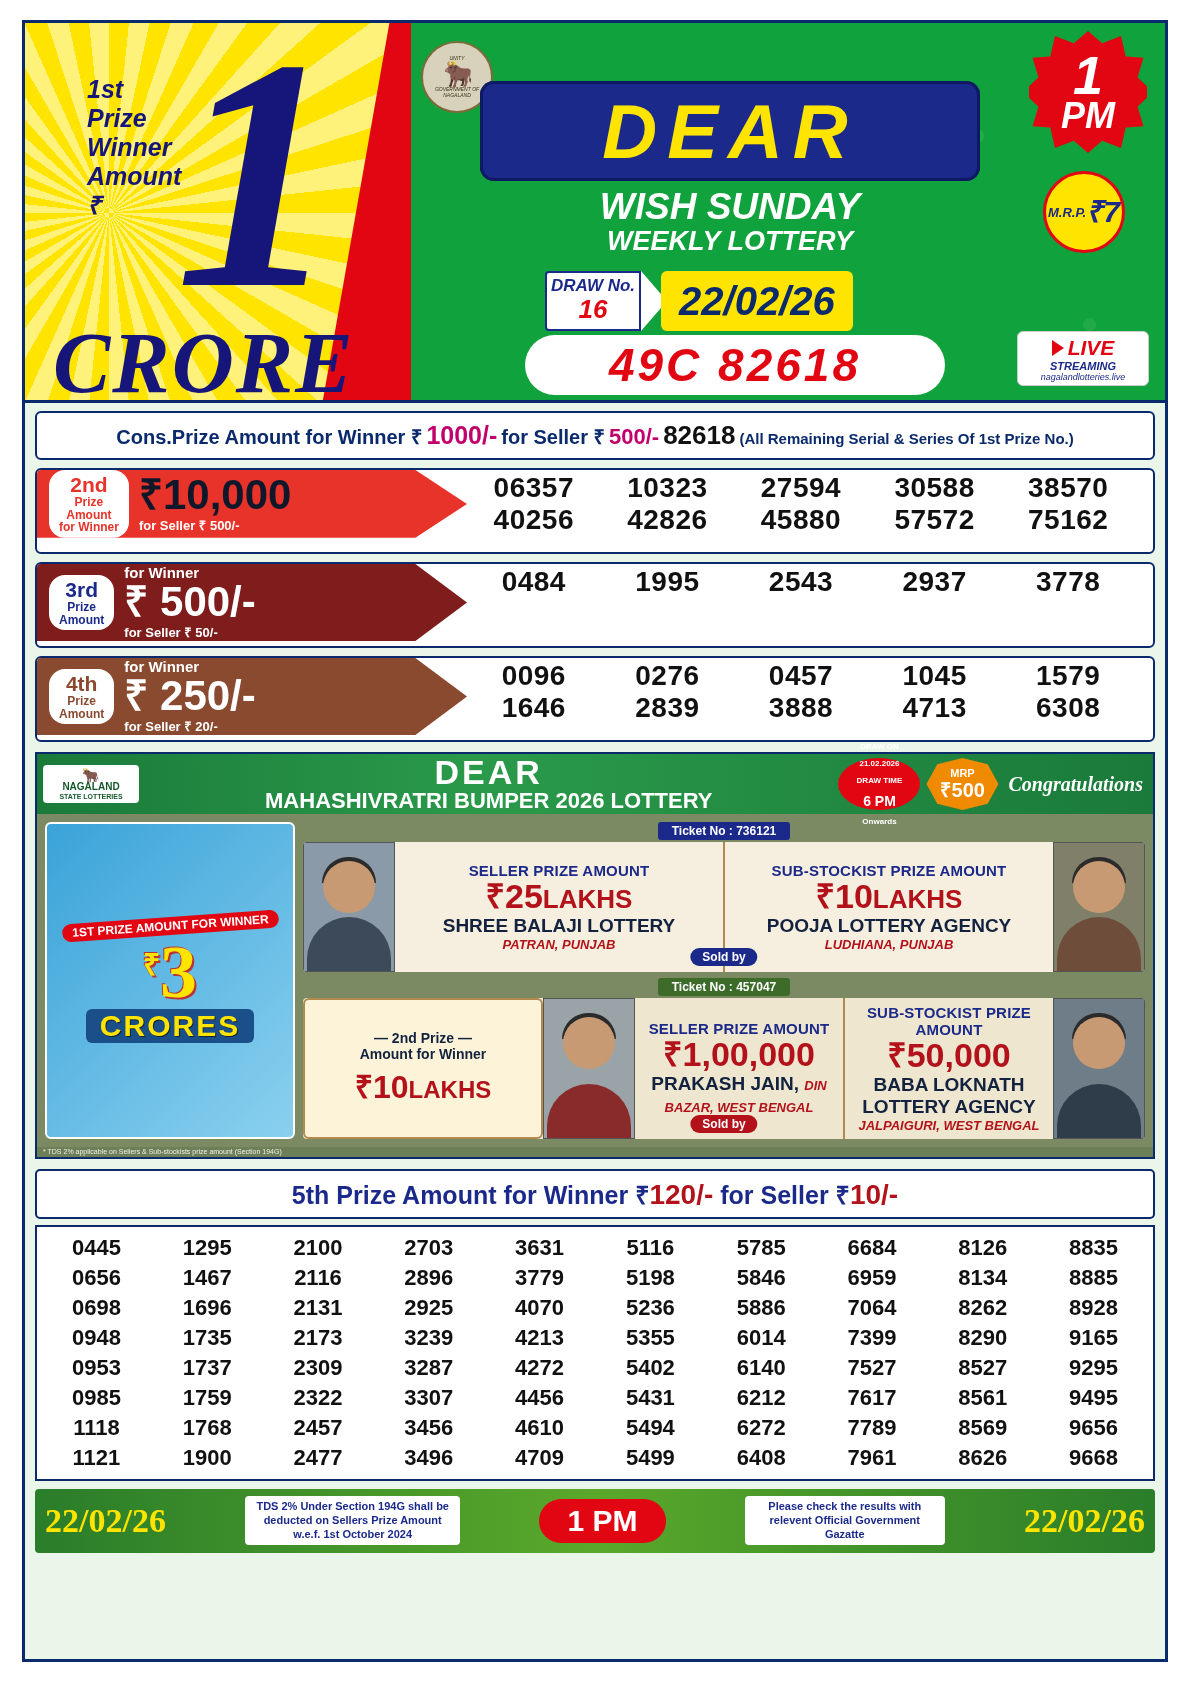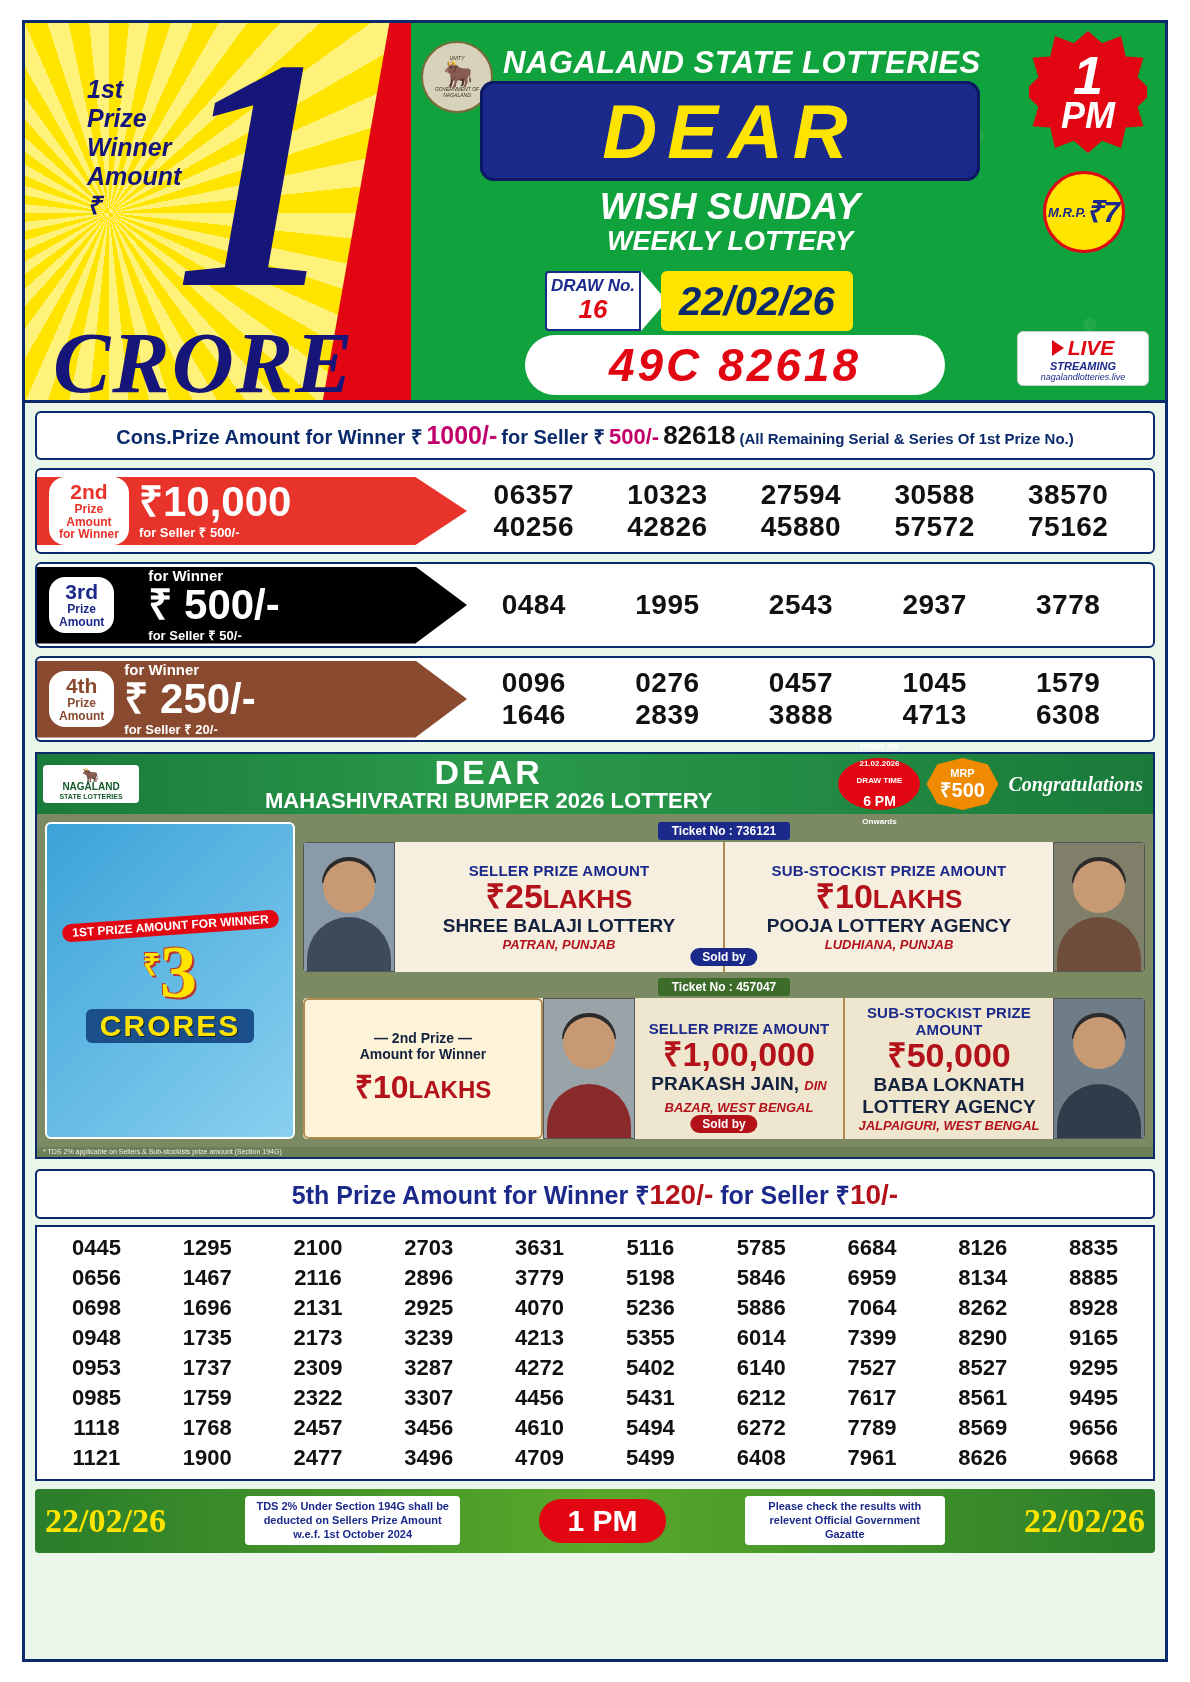"NAGALAND STATE LOTTERIES" div.nsl-title { html: <div>NAGALAND STATE LOTTERIES</div> -> none }
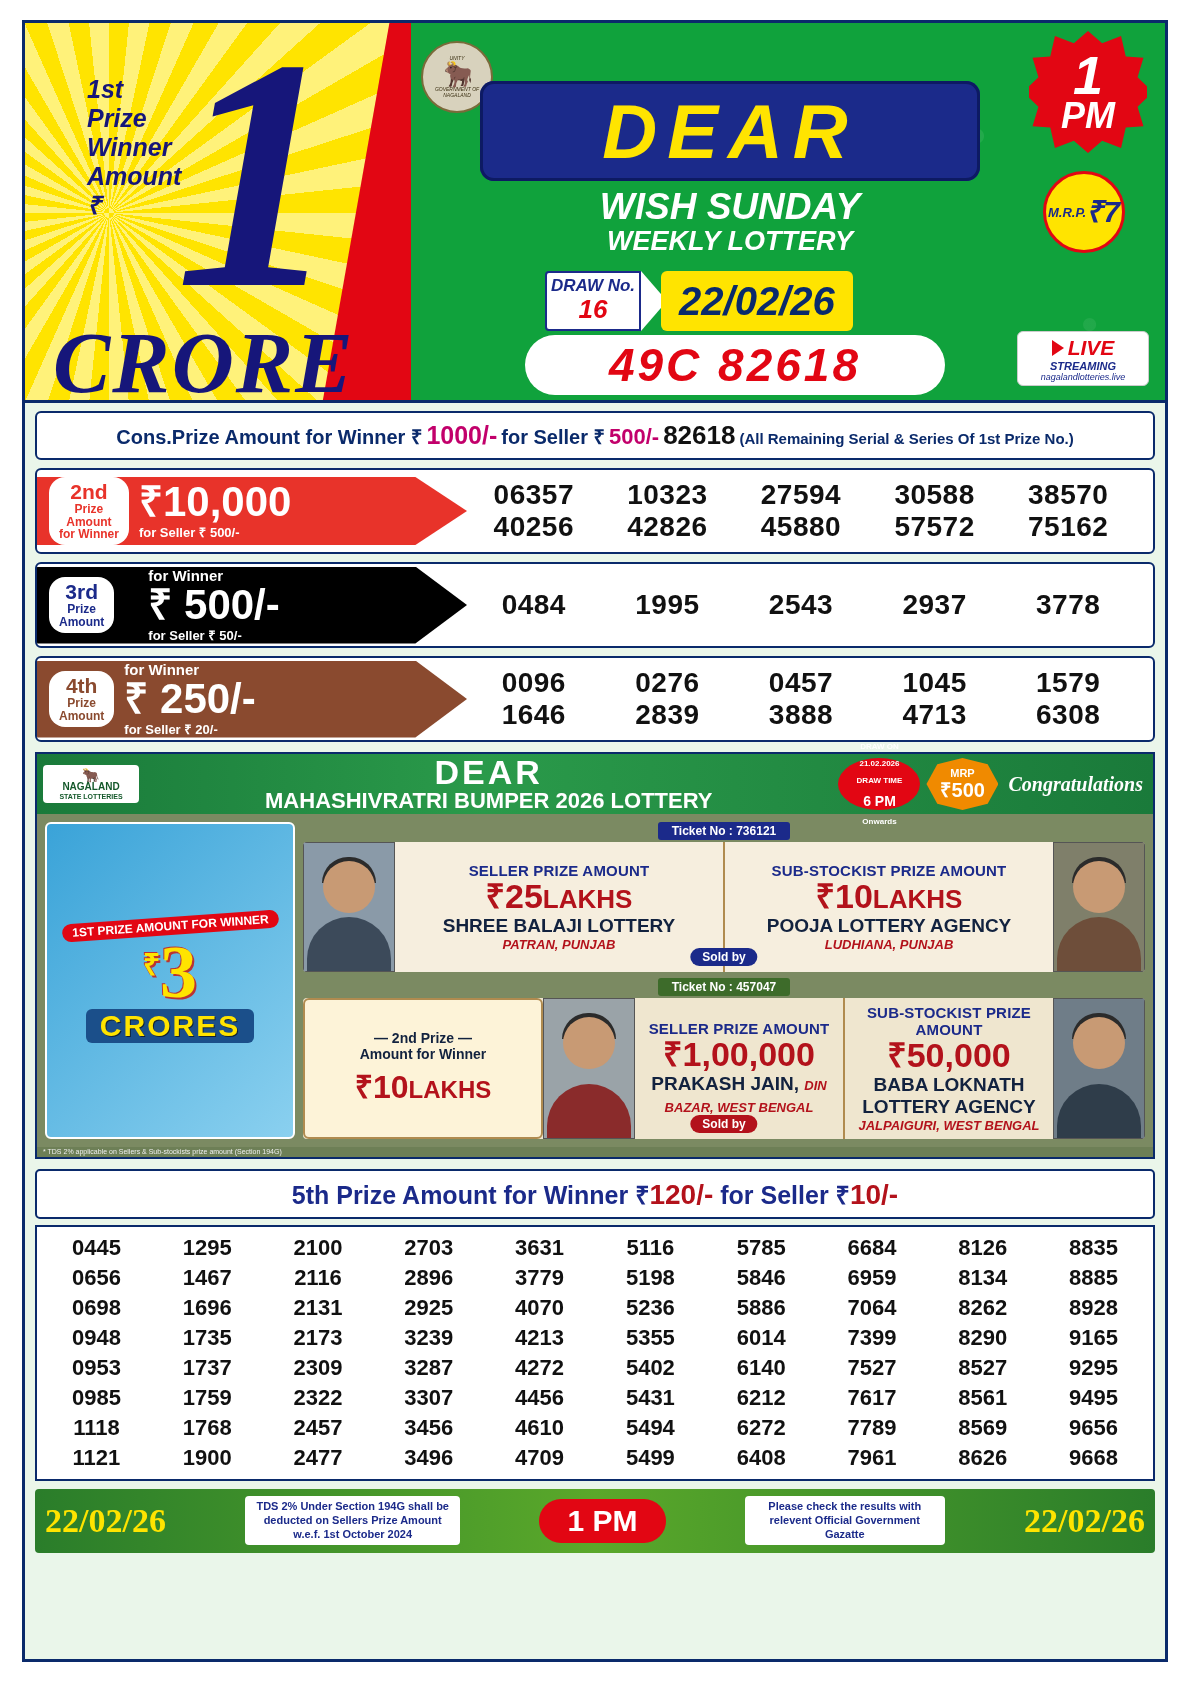"2nd" .prize-row { align-items: center -> flex-start }
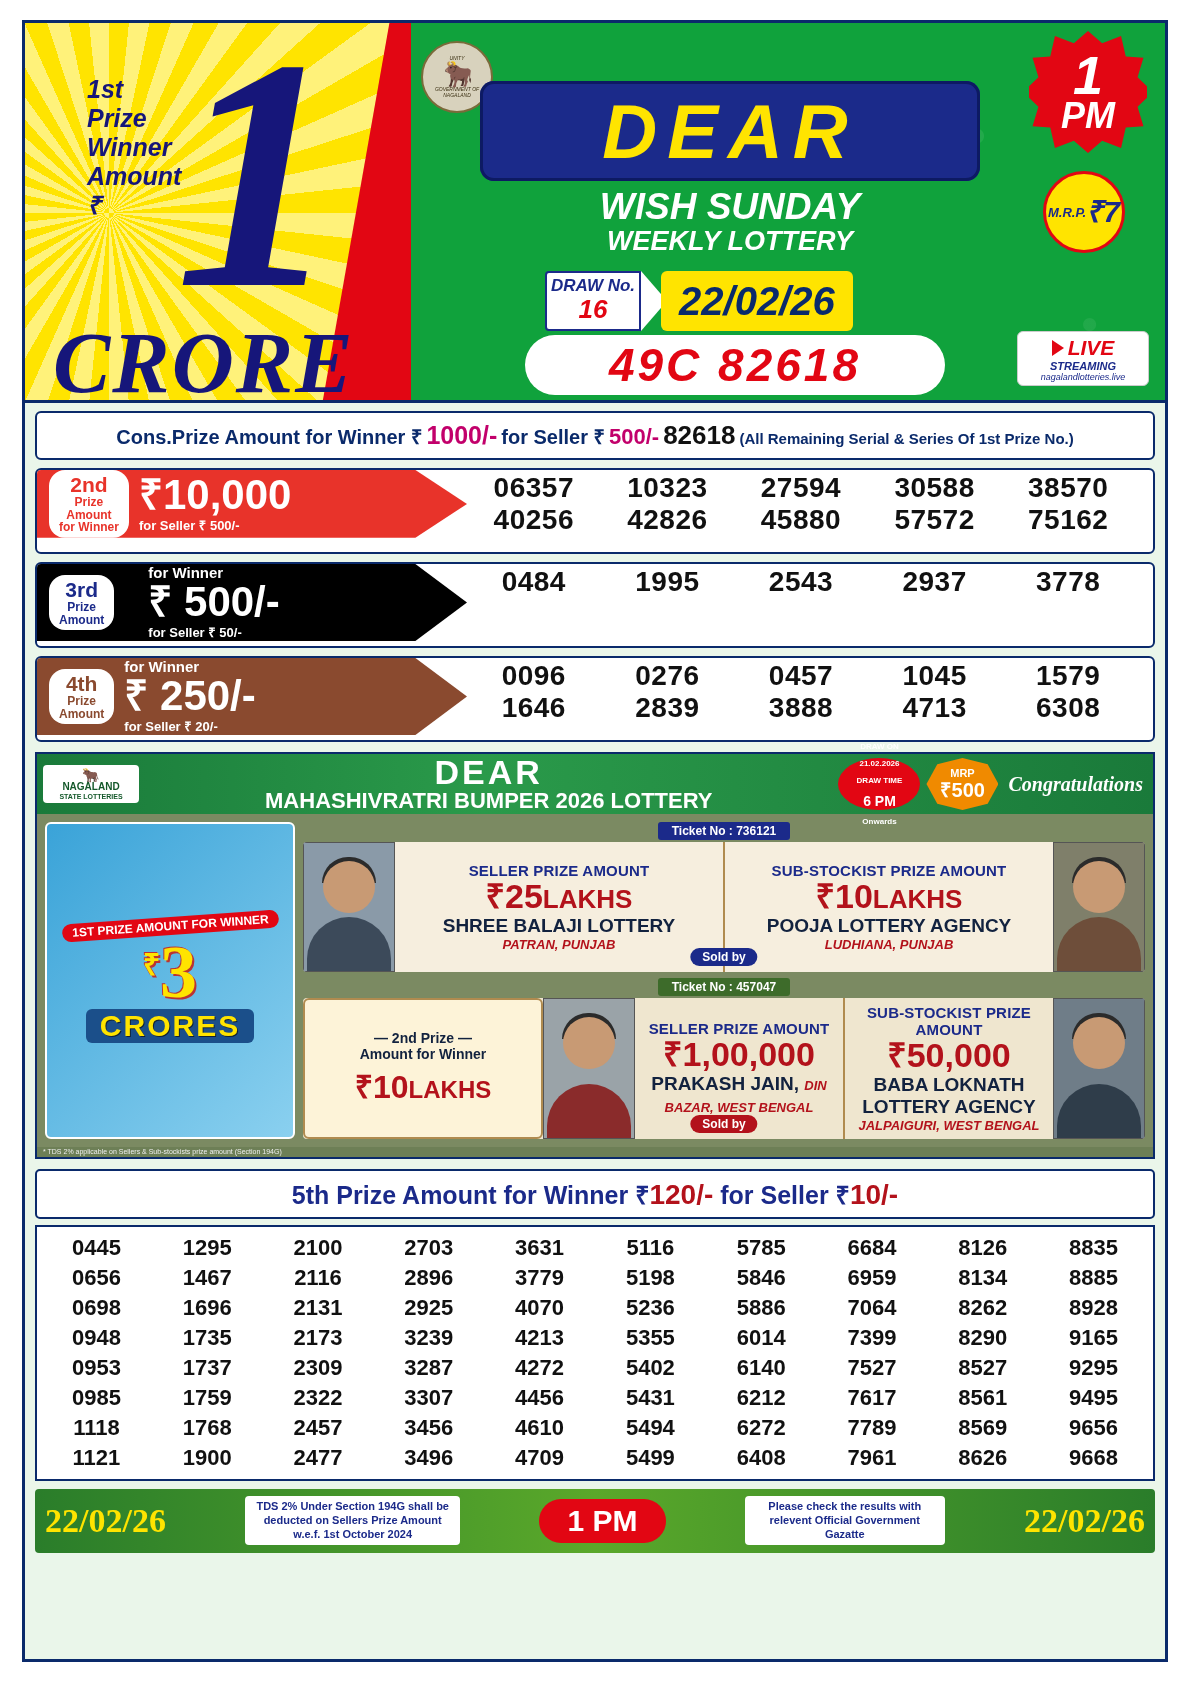"₹10,000" .tag-amt .mid.yellow { color: #ffffff -> #0f172a }
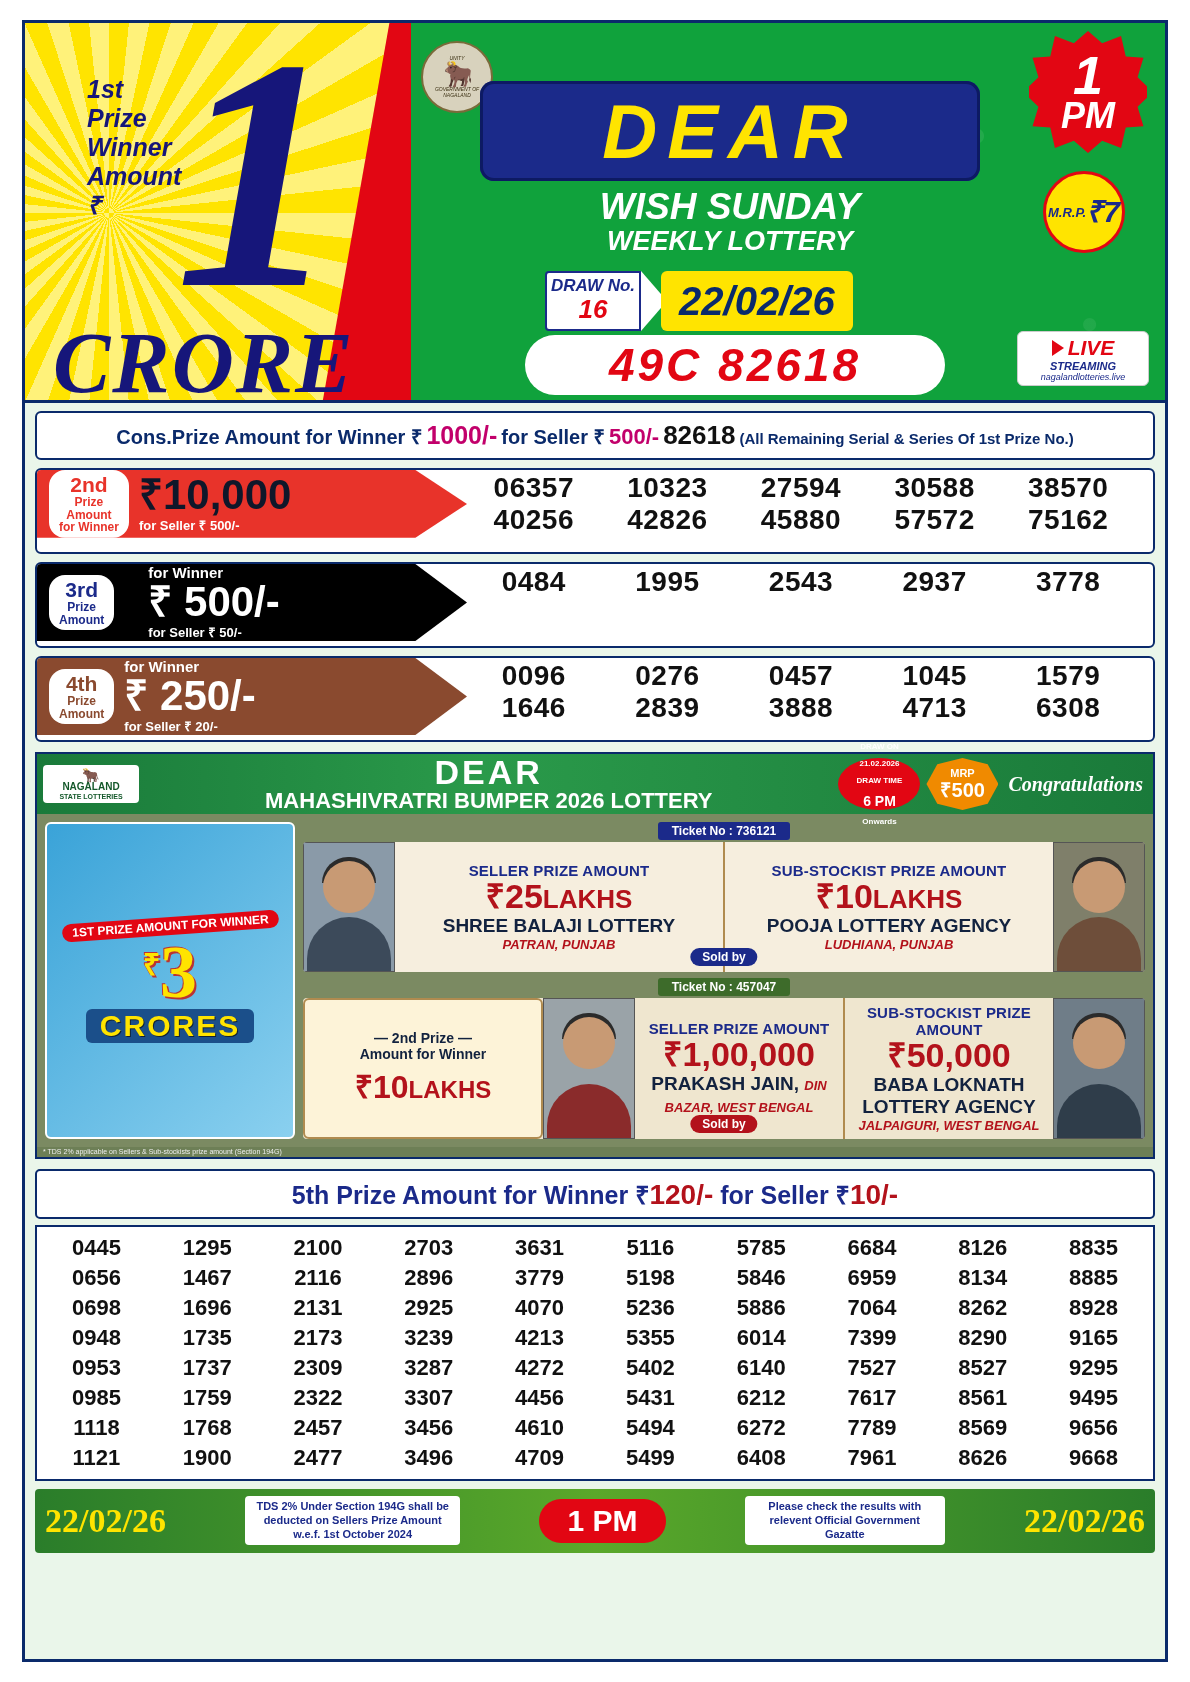"3rd" .tag.blue { background: #000000 -> #7f1d1d; gap: 24px -> none }
